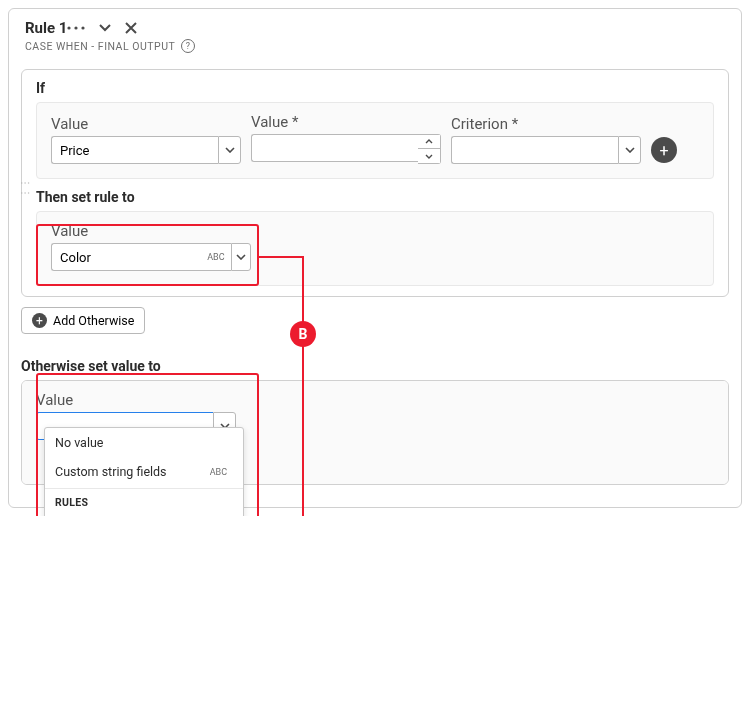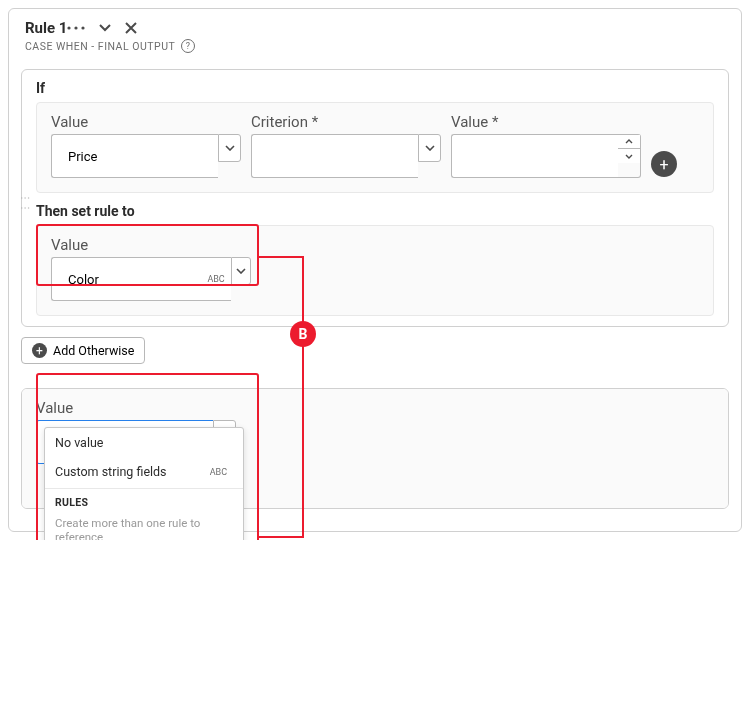"Criterion *" div.cell { order: before "Value *" -> after "Value *" }
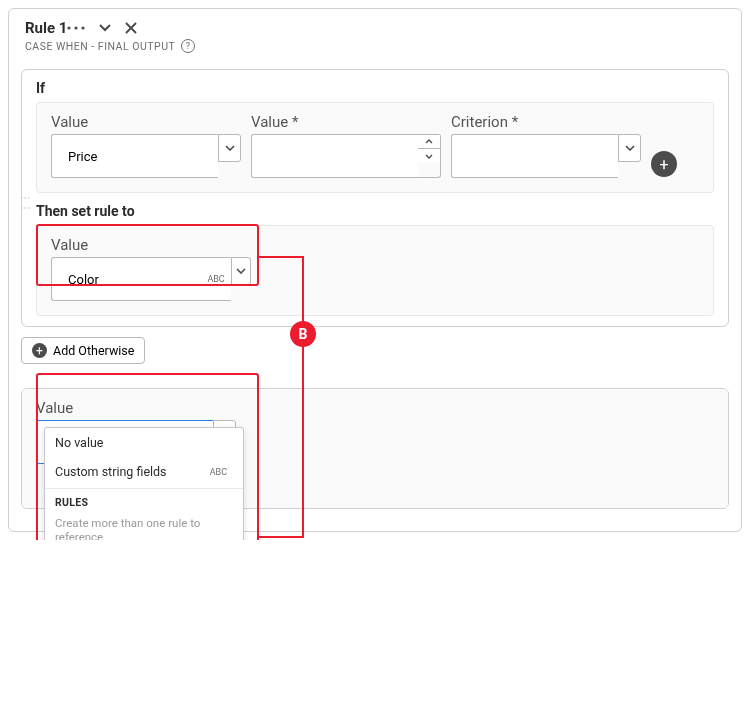"Price" .combo input { height: 44px -> 28px; padding: 0 16px -> 0 8px }
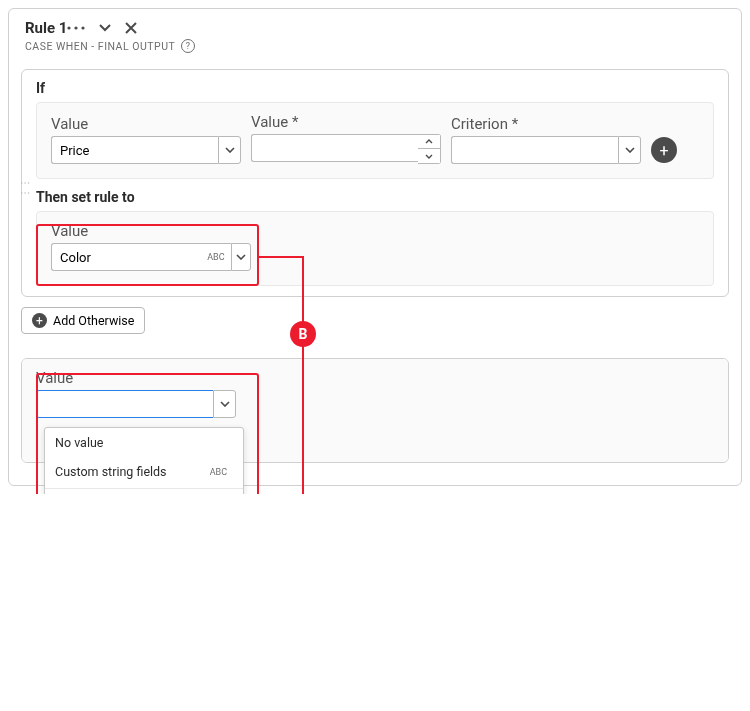"Otherwise set value to" div.section-title { html: none -> <div>Otherwise set value to</div> }
